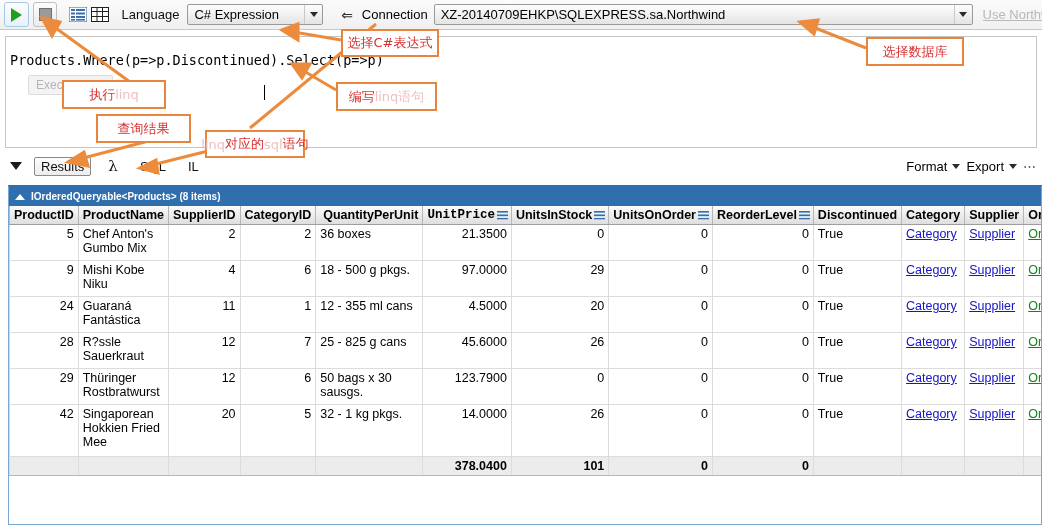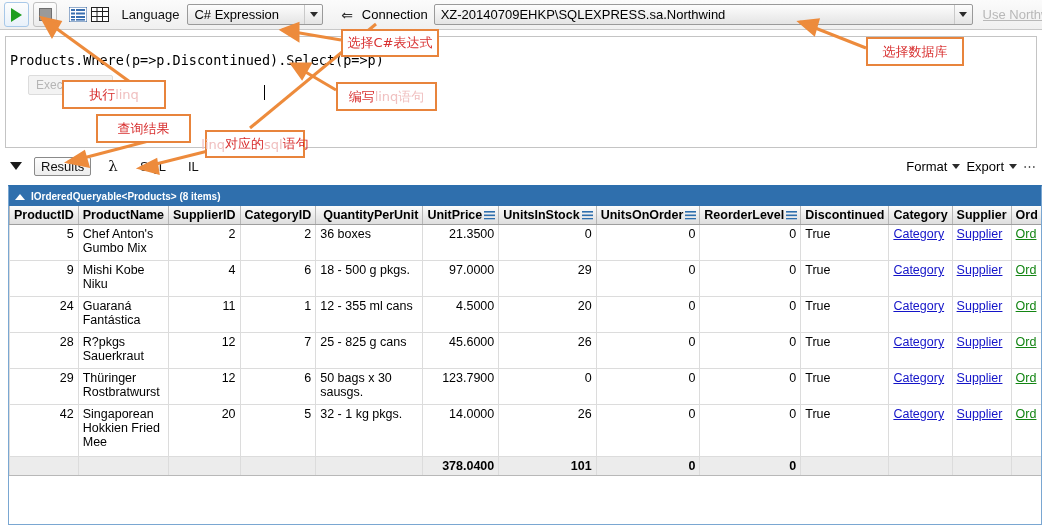"UnitPrice" th.num { font-family: none -> Liberation Mono, monospace }
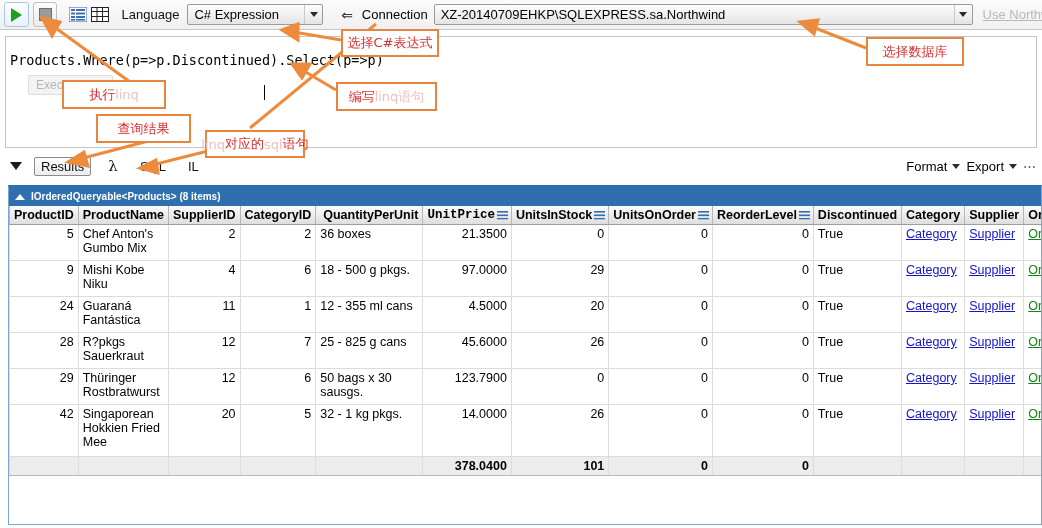"R?pkgs Sauerkraut" td { text: pkgs -> ssle }
